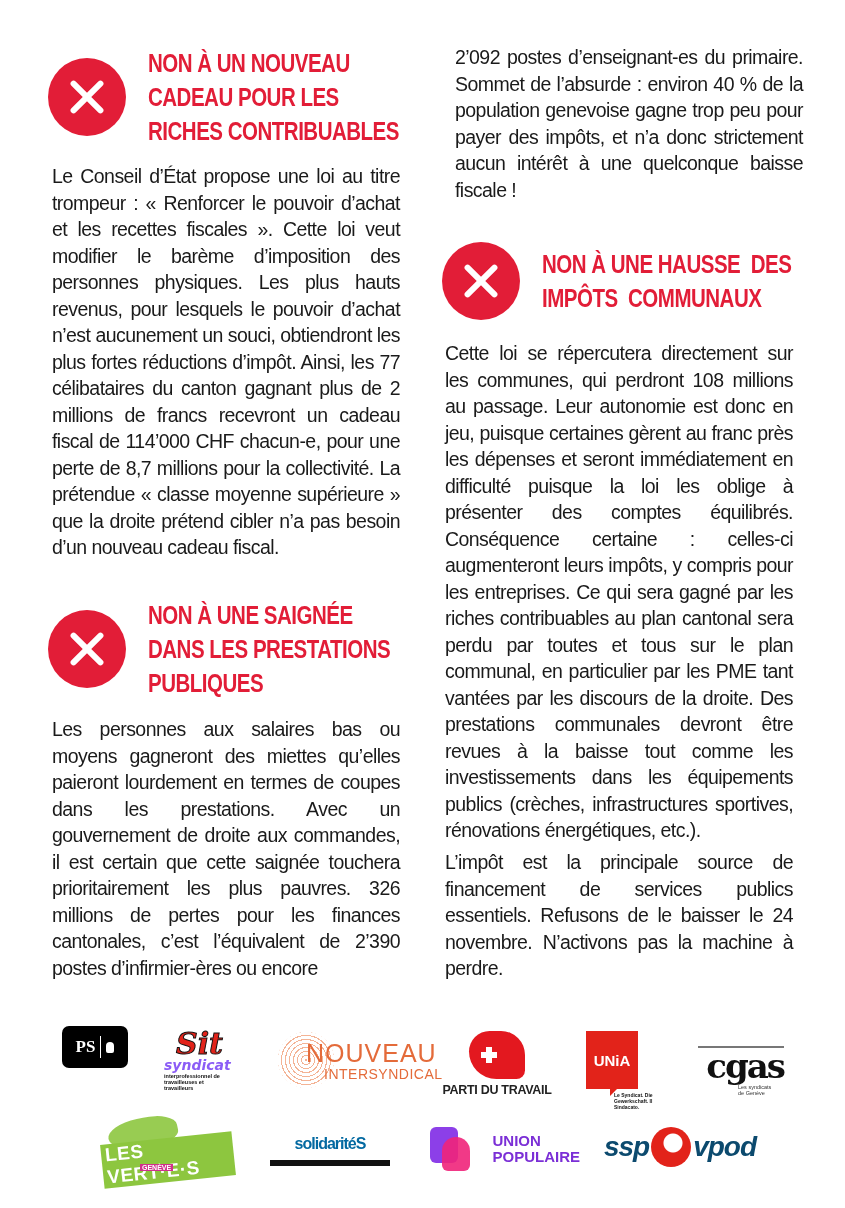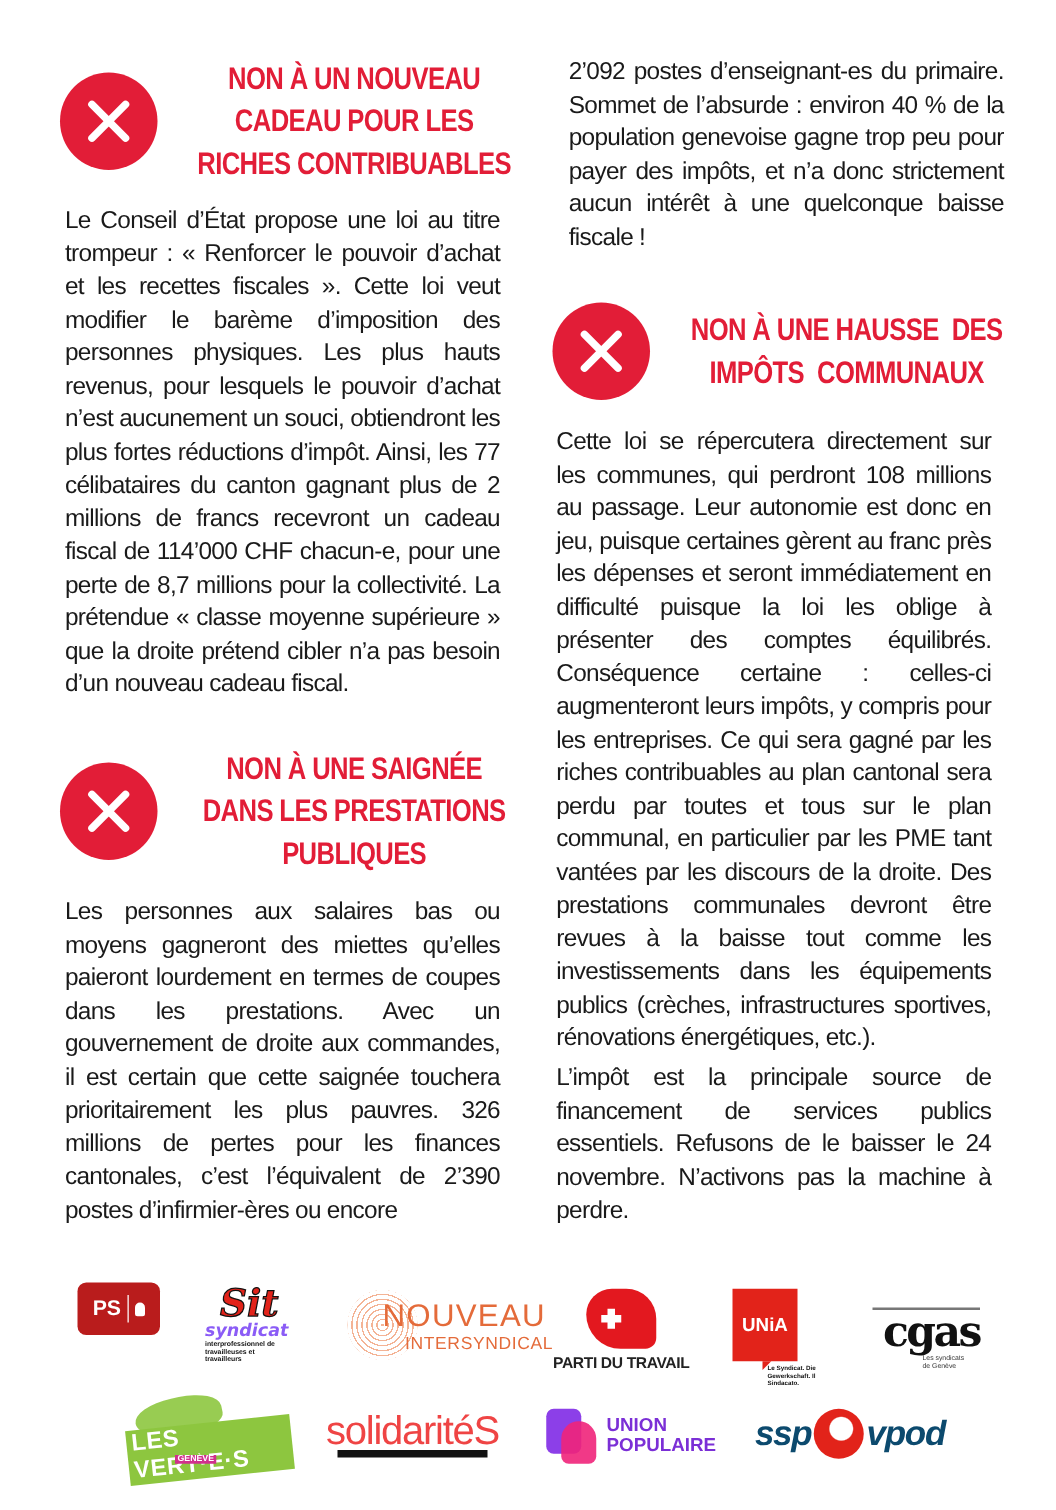"NON À UN NOUVEAU" .section-head { text-align: center -> none }
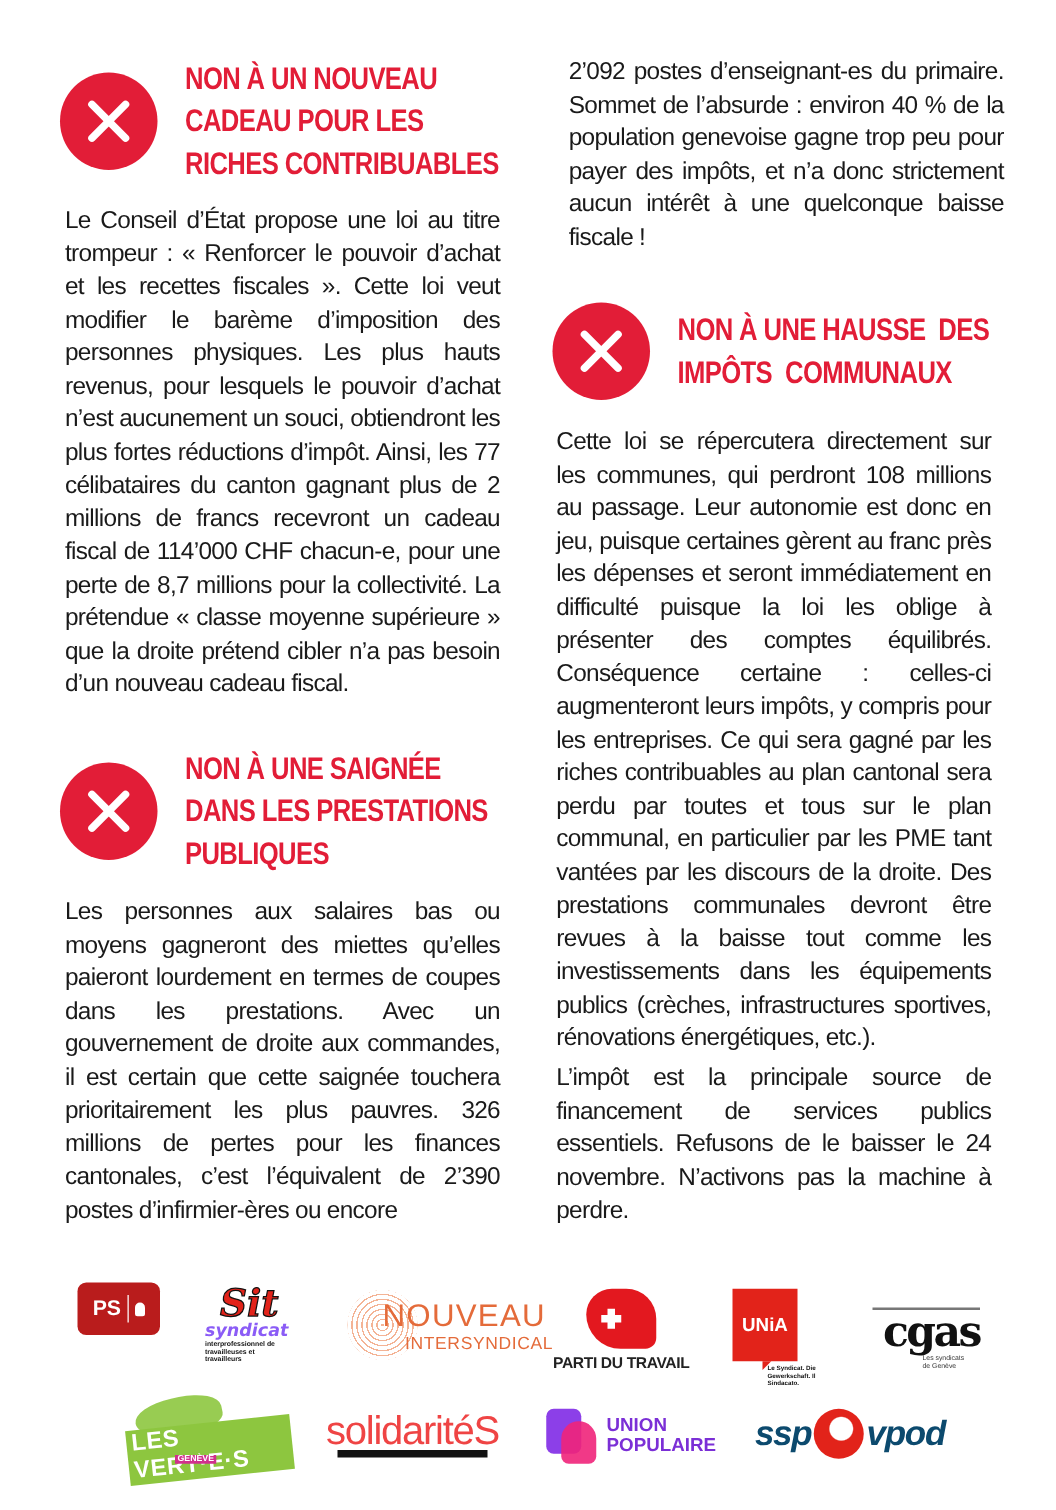"PS" .ps-logo { background: #b91c1c -> #000000; font-family: none -> Liberation Serif, serif }
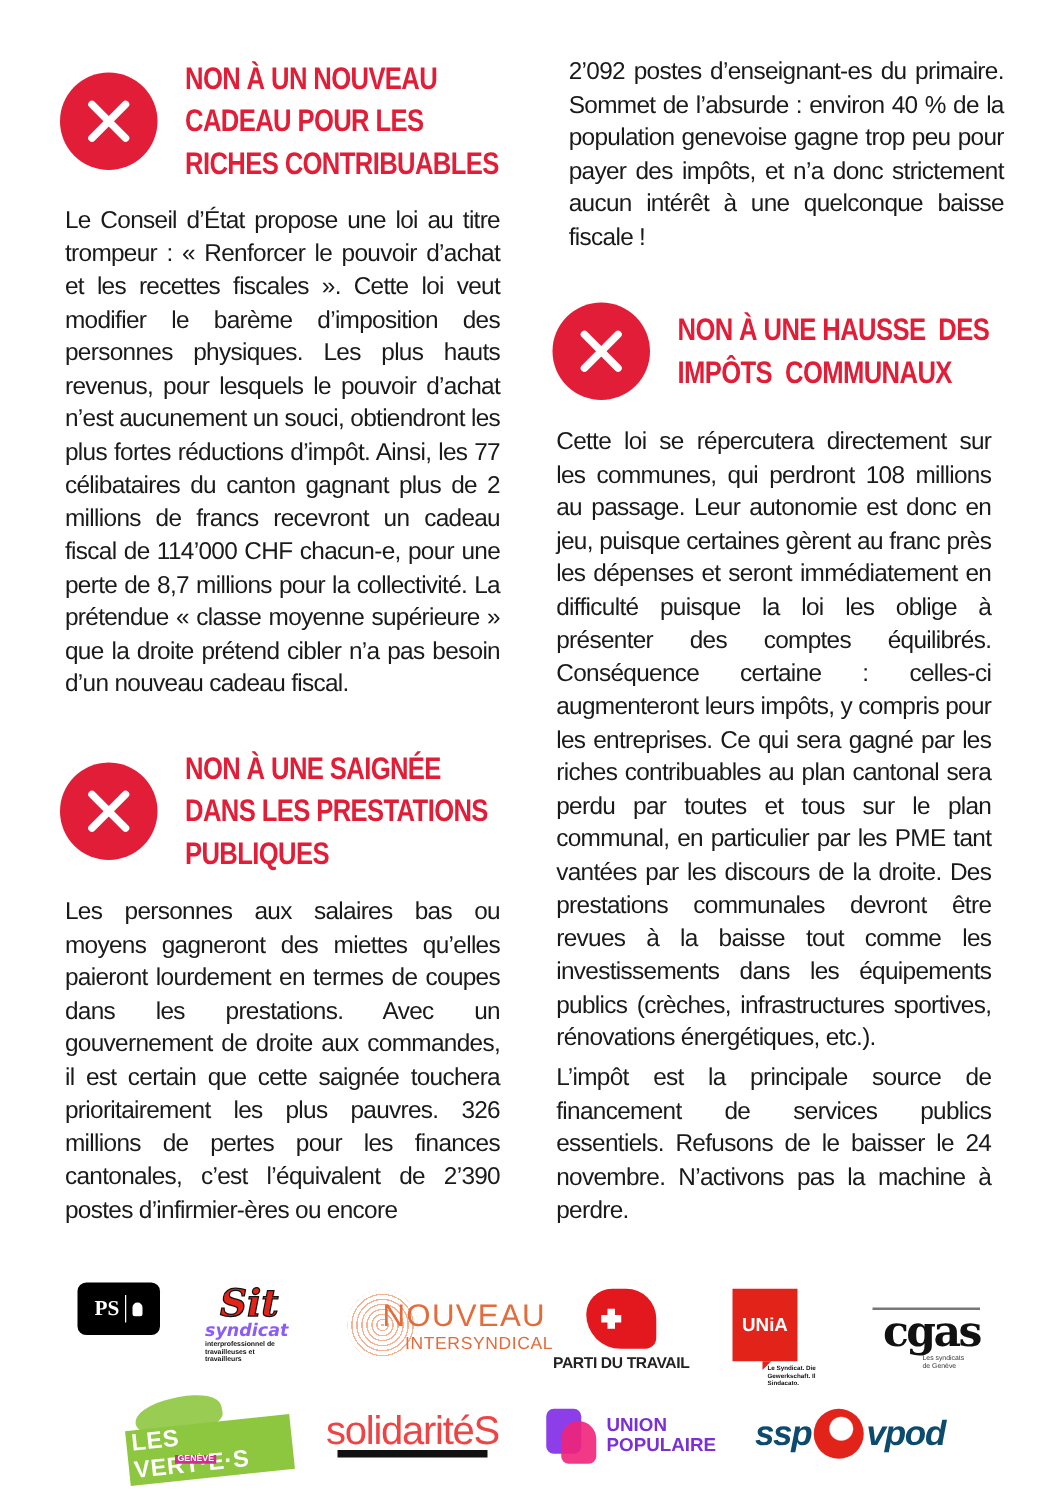"solidaritéS" .sol-text { color: #ef4444 -> #0369a1; font-size: 32px -> 16px; font-weight: normal -> bold }
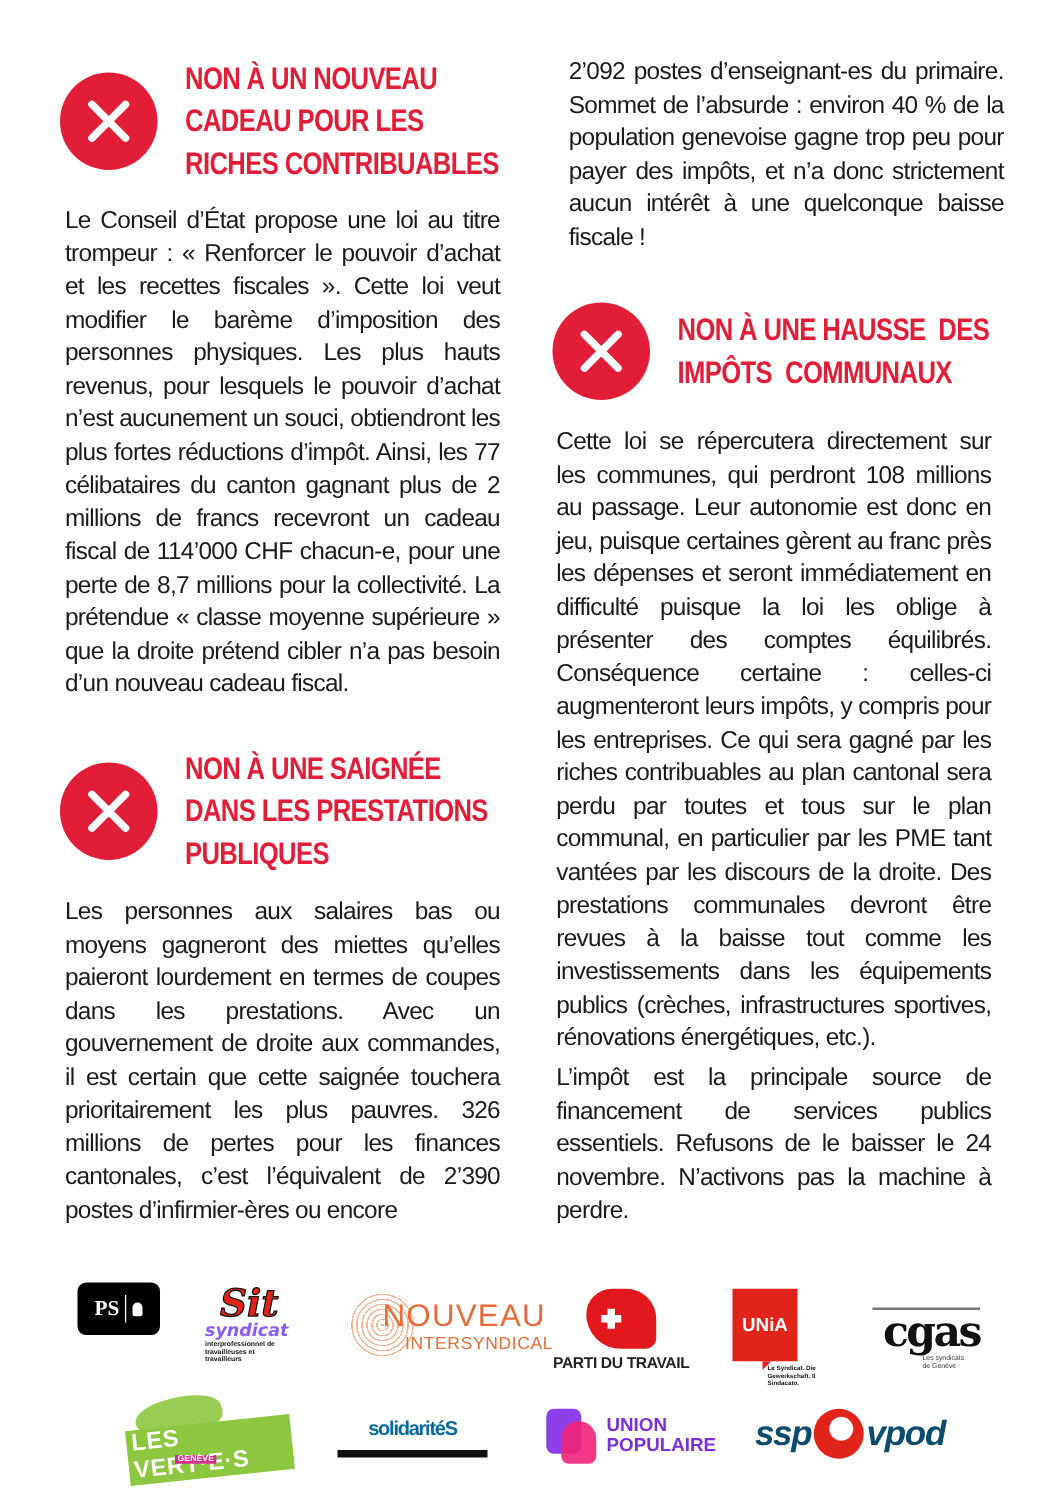"UNION" .up-logo { justify-content: center -> space-between }
